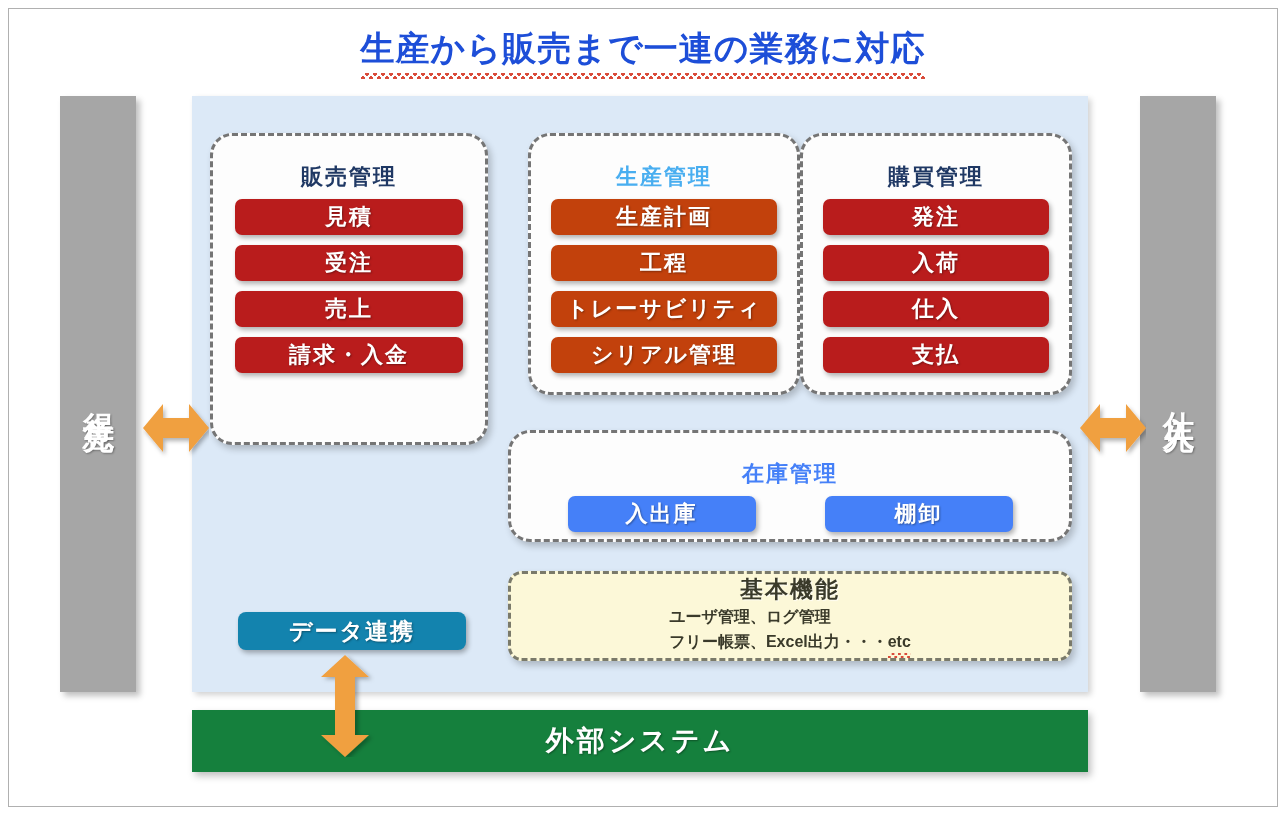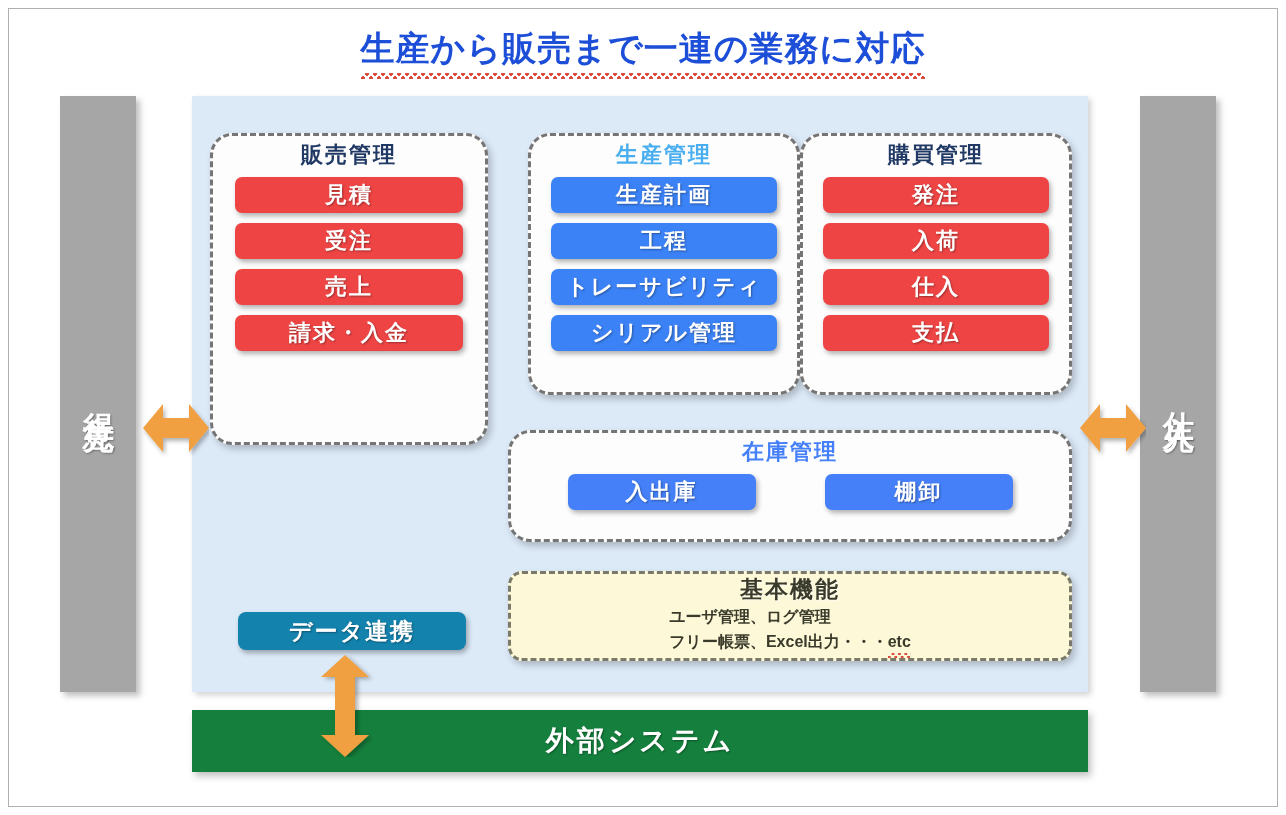"販売管理" .module-title { margin-top: 4px -> 26px }
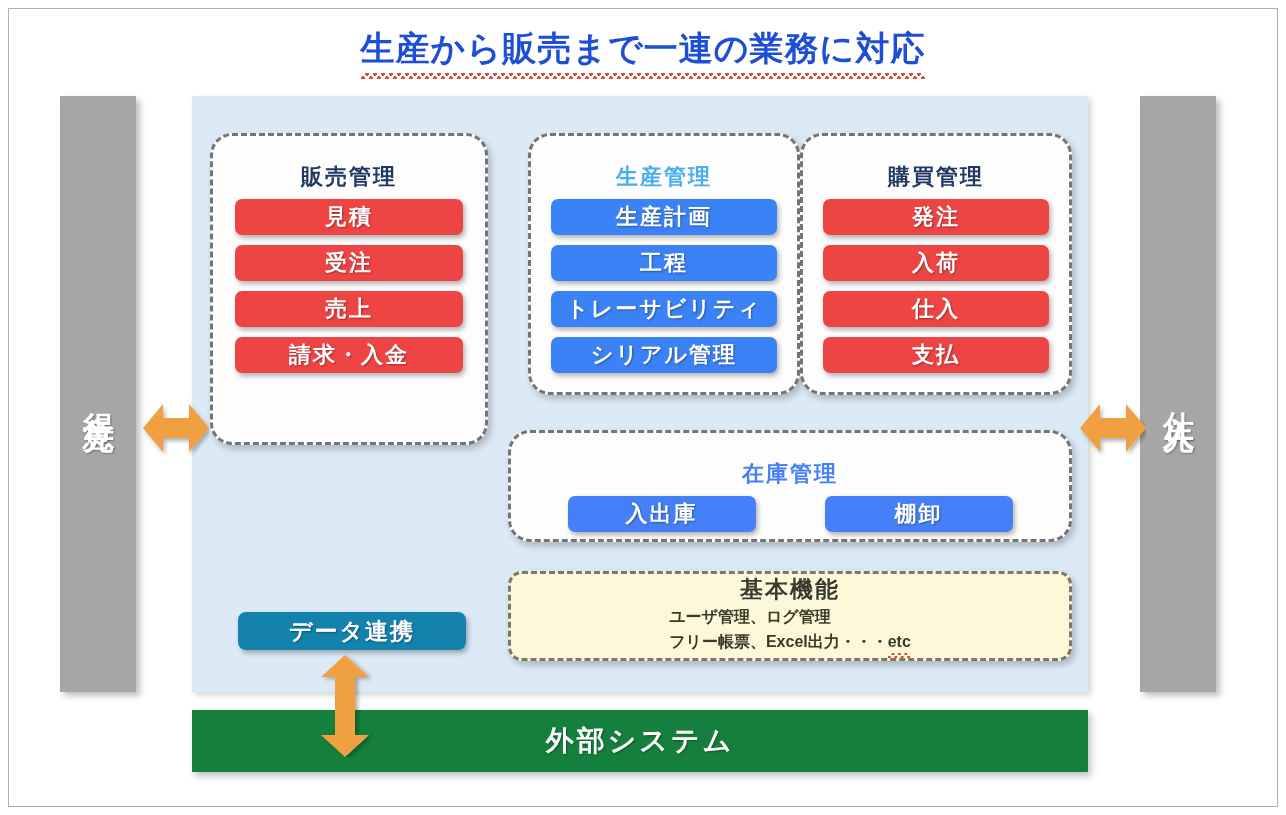"見積" .chip-navy { background: #ef4444 -> #b91c1c }
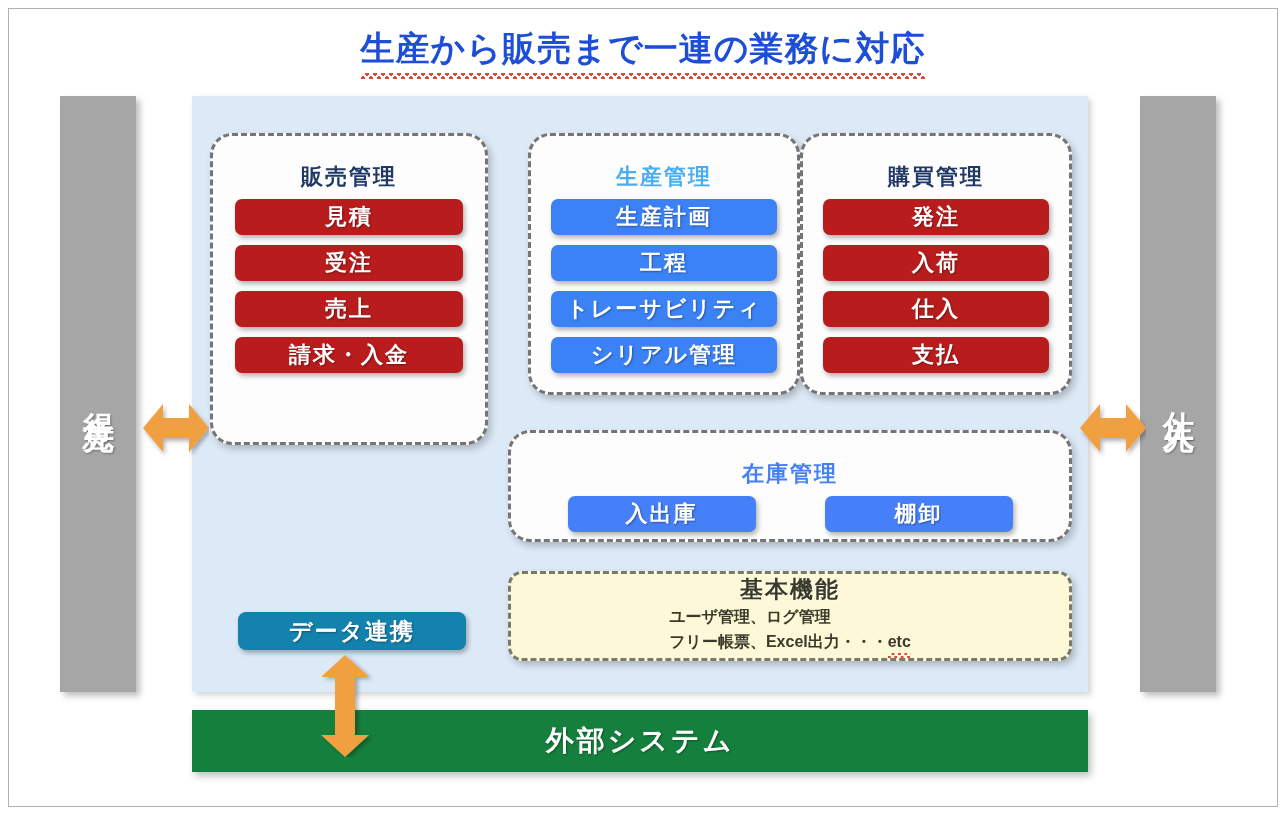"生産計画" .chip-lblue { background: #3b82f6 -> #c2410c }
